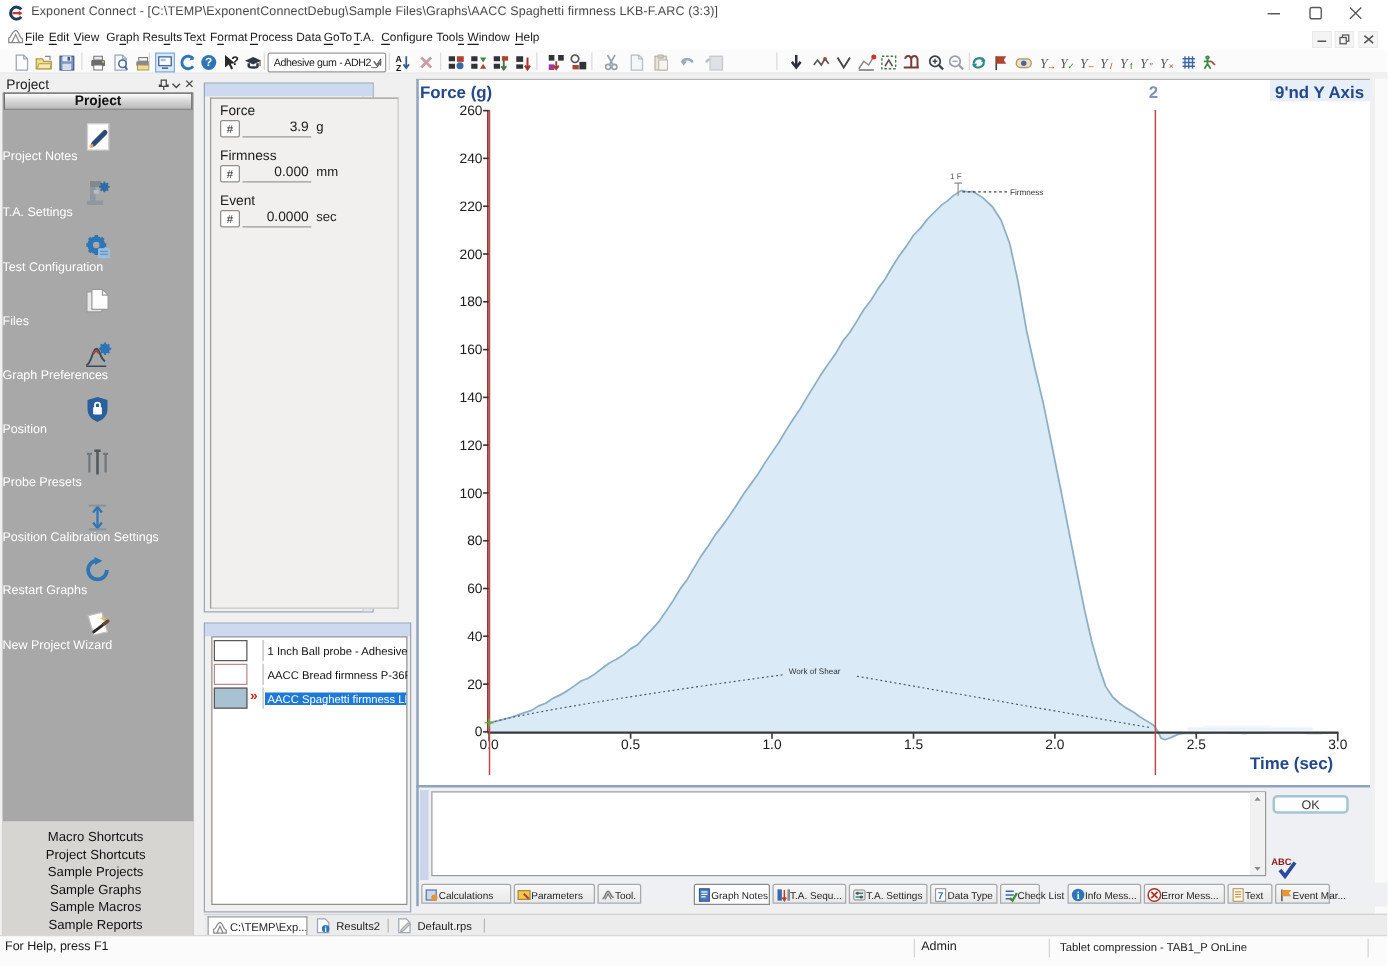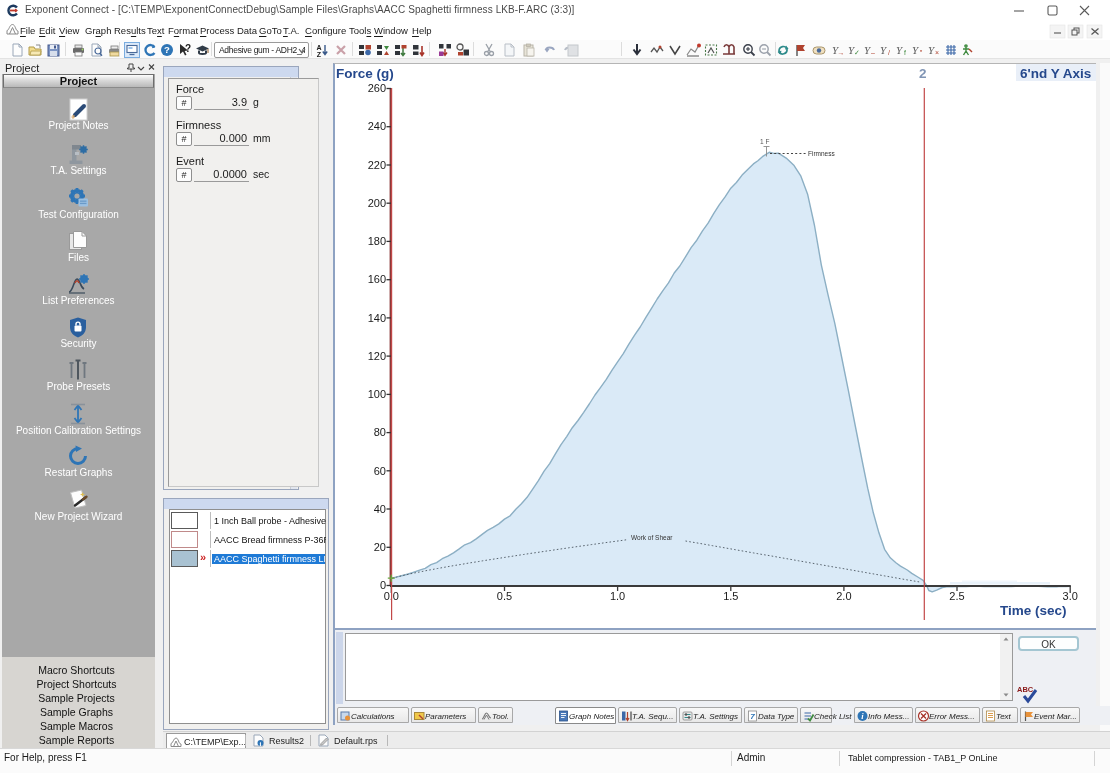"6'nd Y Axis" div.ctitle { text: 6'nd -> 9'nd }
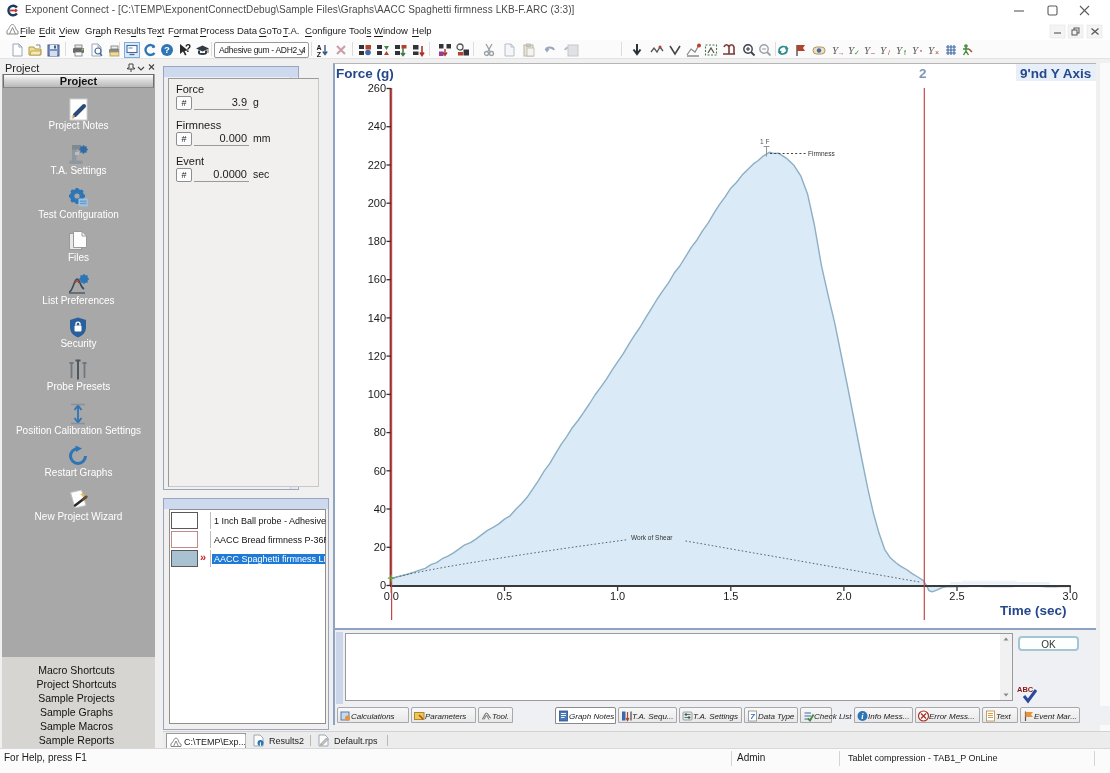"Project Notes" .plabel { text-align: center -> none }
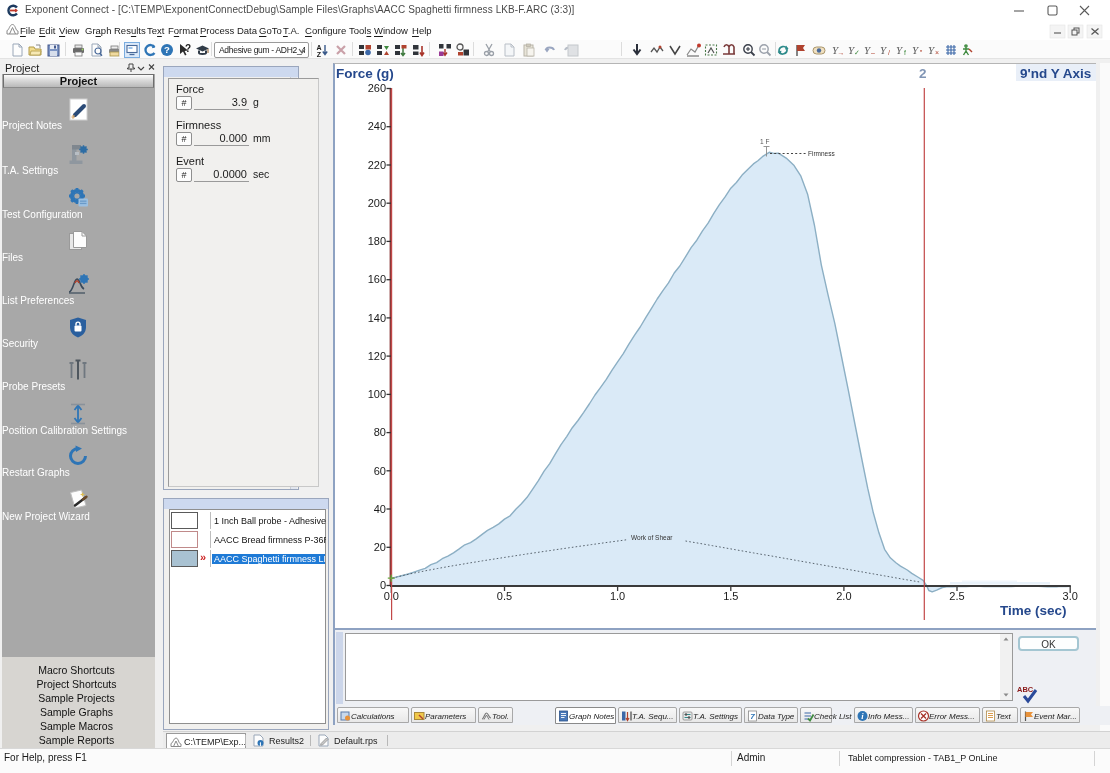"List Preferences" div.plabel { text: List -> Graph }
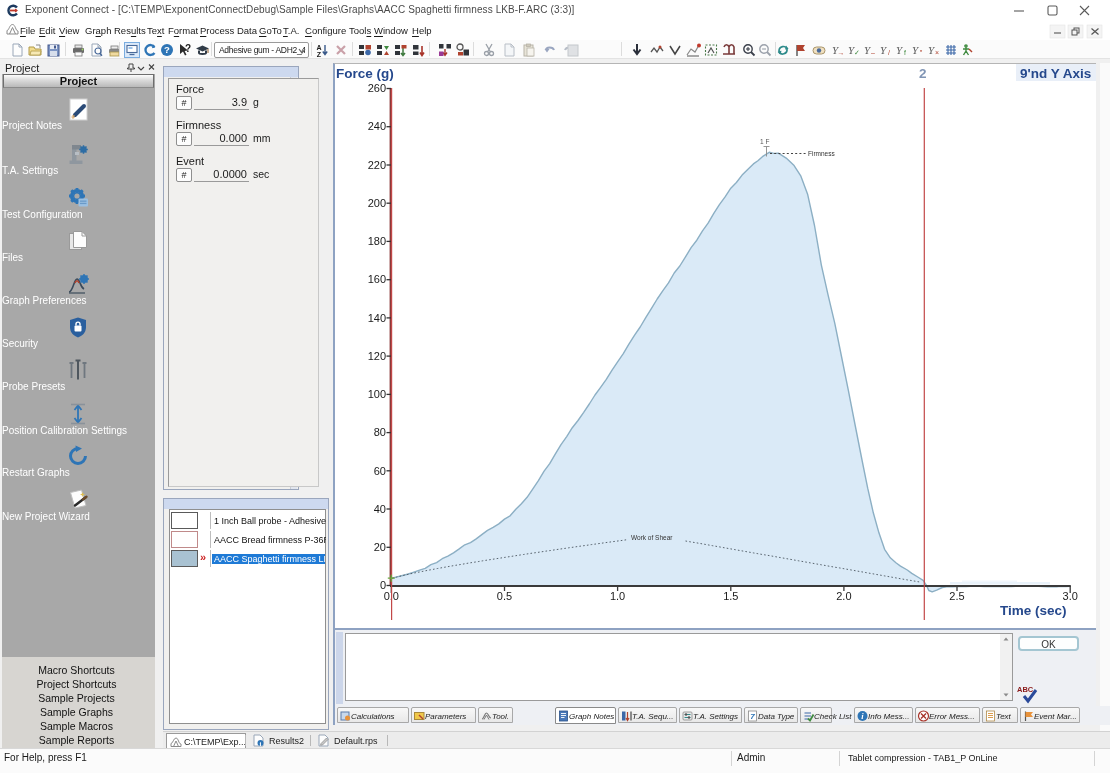"Security" div.plabel { text: Security -> Position }
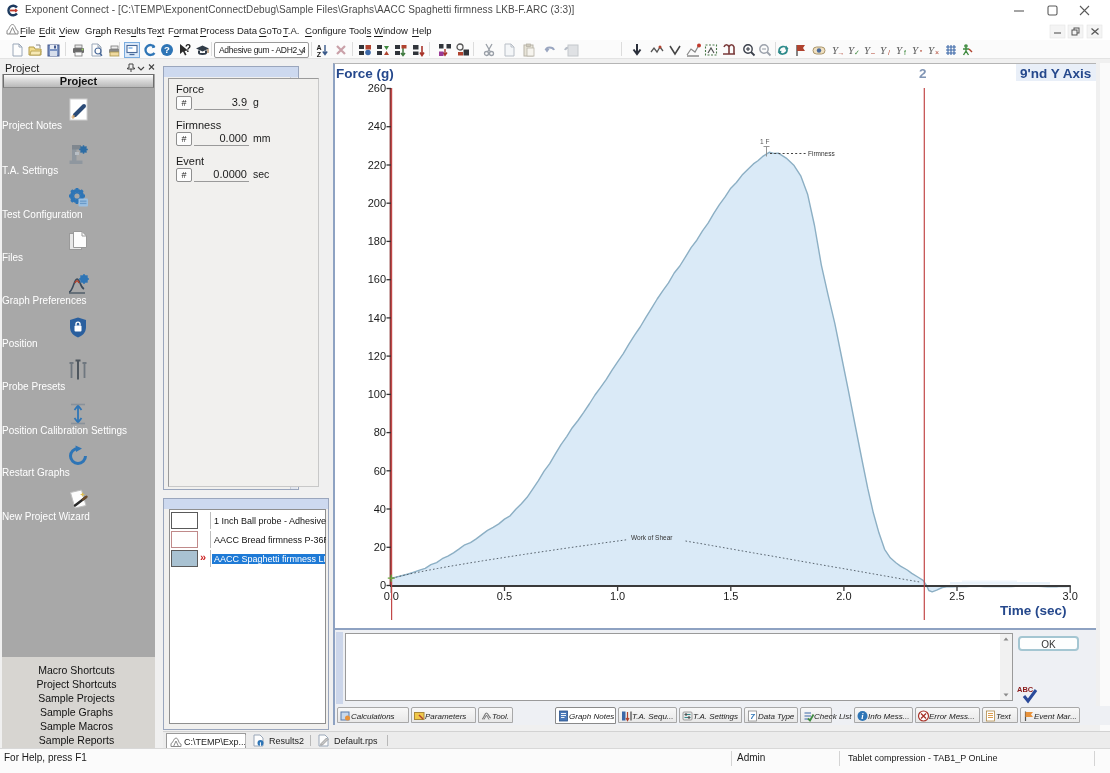"Calculations" .tab { font-style: italic -> none }
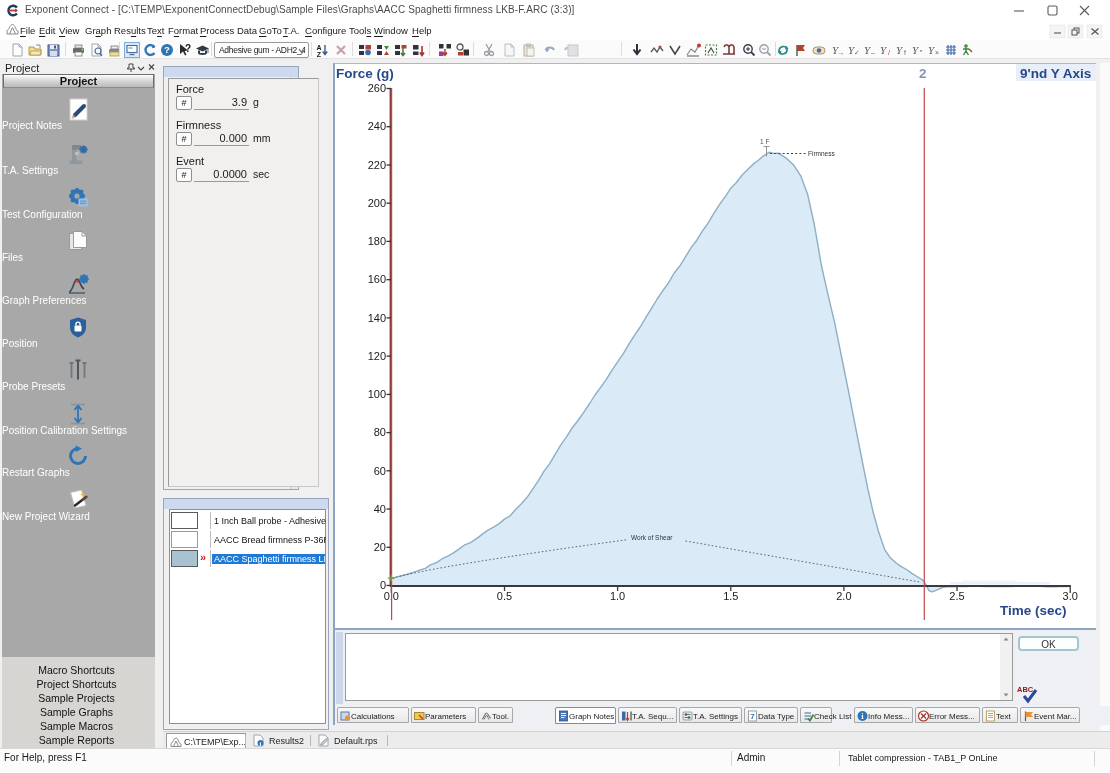"Event Mar..." div.tab { width: 60px -> 44px }
